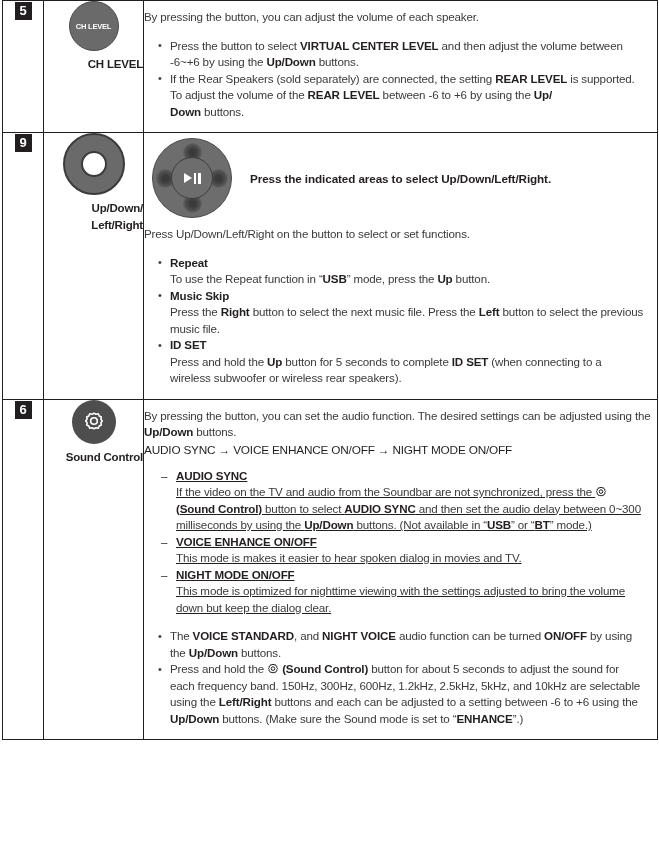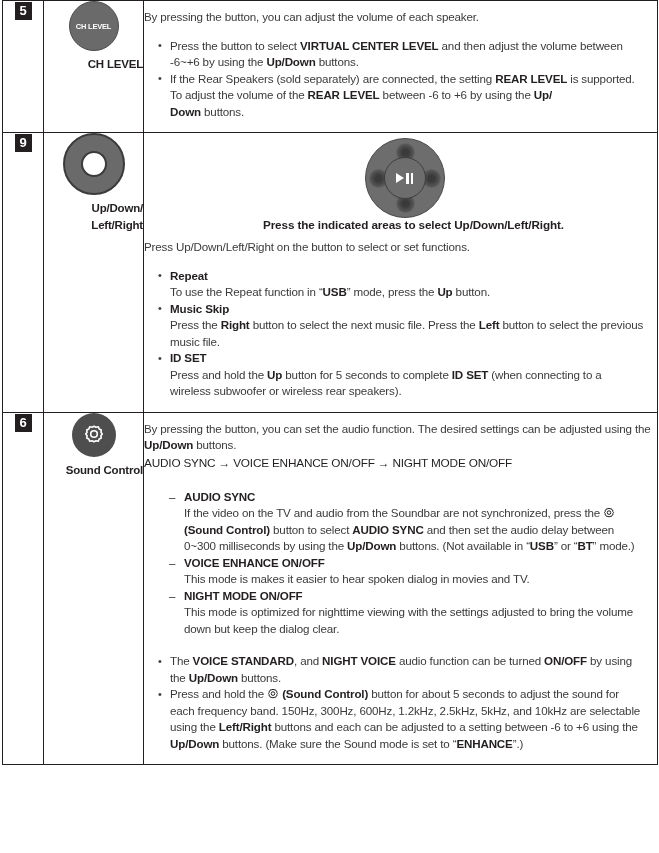"Press the indicated areas to" .dpad-row { flex-direction: column -> none }
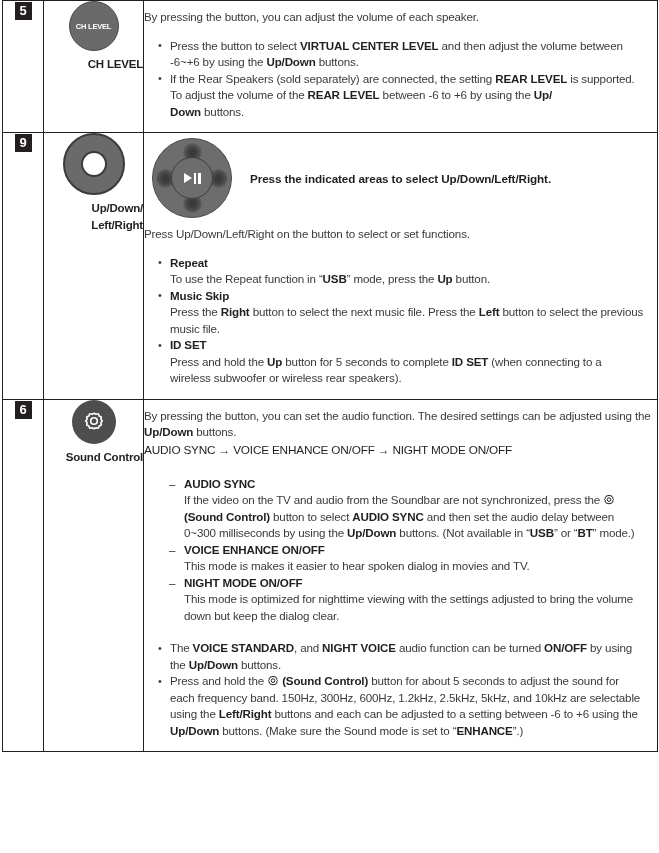"AUDIO SYNC" ul.dash { margin: 16px -> 8px; text-decoration: none -> underline }
